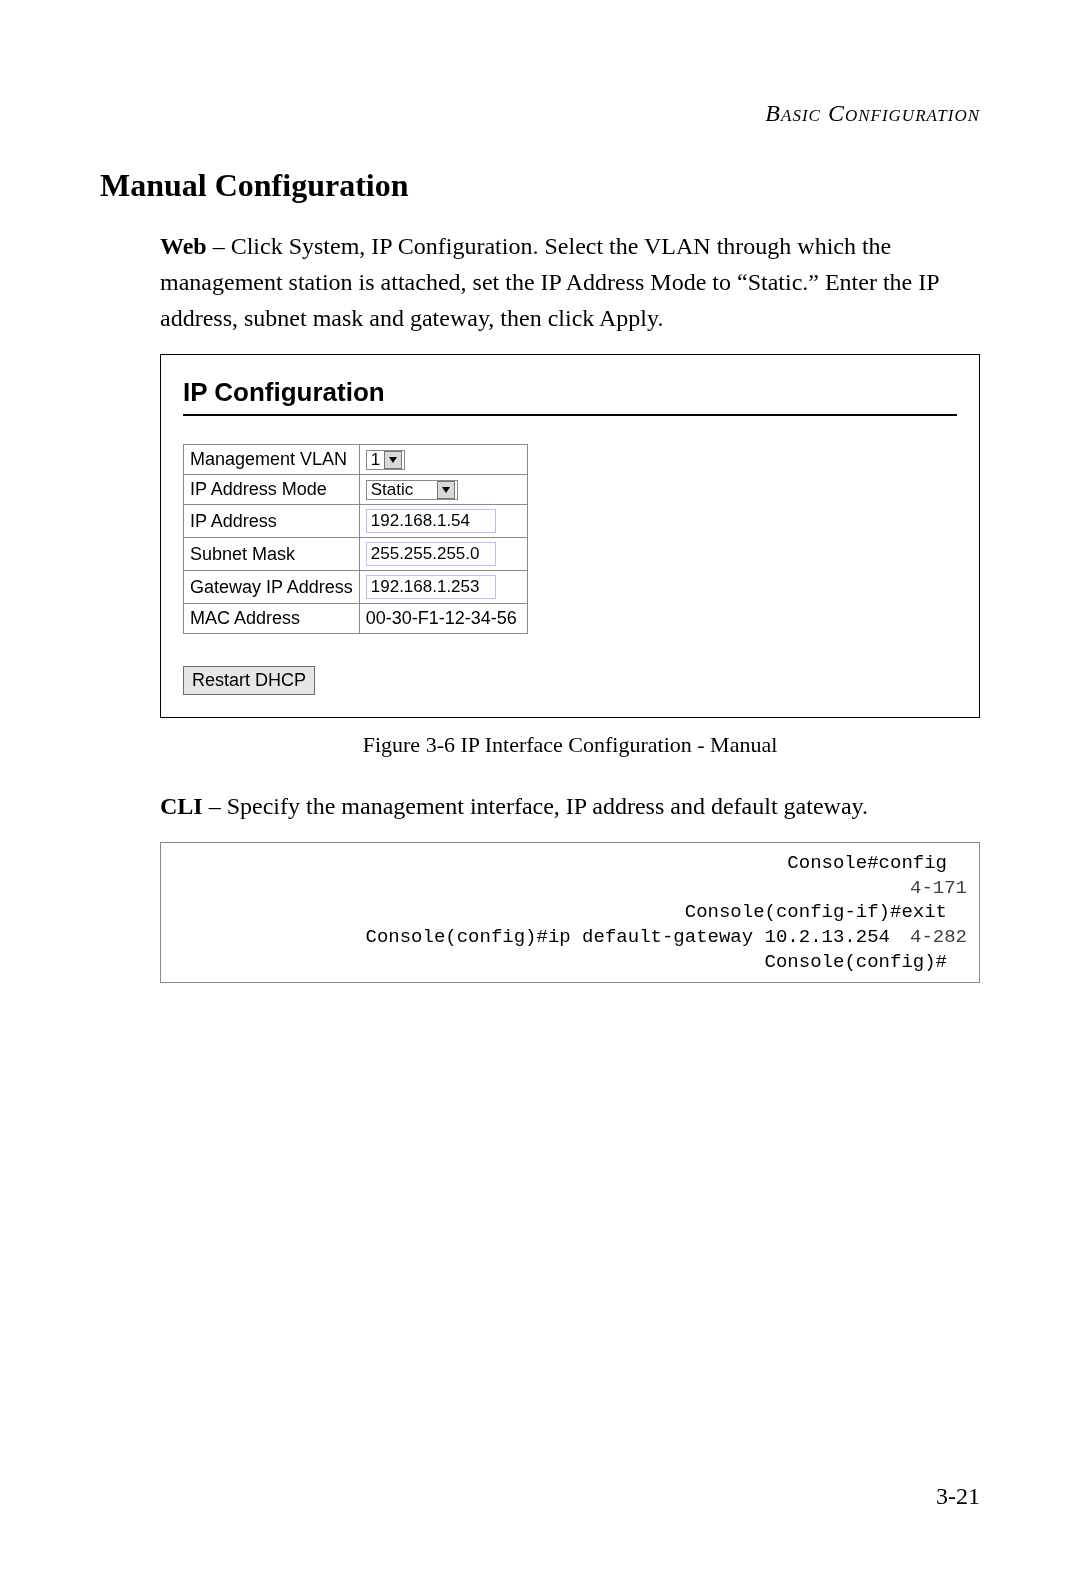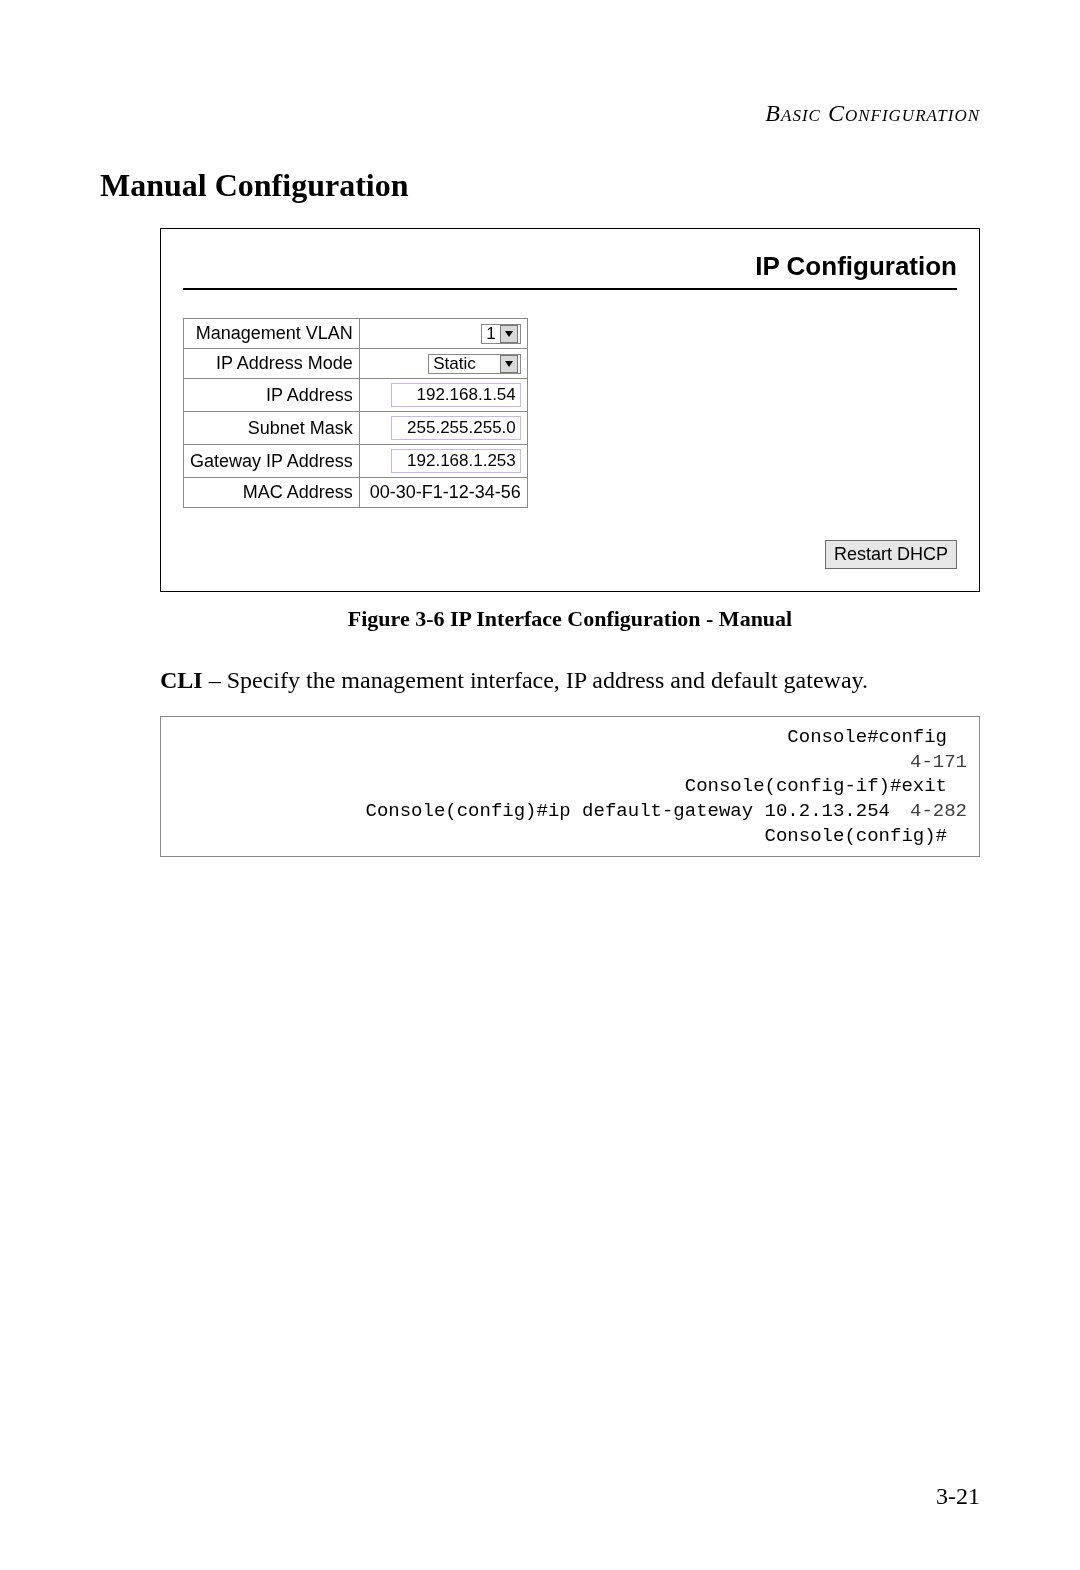"Web – Click System, IP" p.body-text { html: none -> <p> <b>Web</b><span> – Click System, IP Configuration. Select the VLAN through which the management station is attached, set the IP Address Mode to “Static.” Enter the IP address, subnet mask and gateway, then click Apply.</span> </p> }
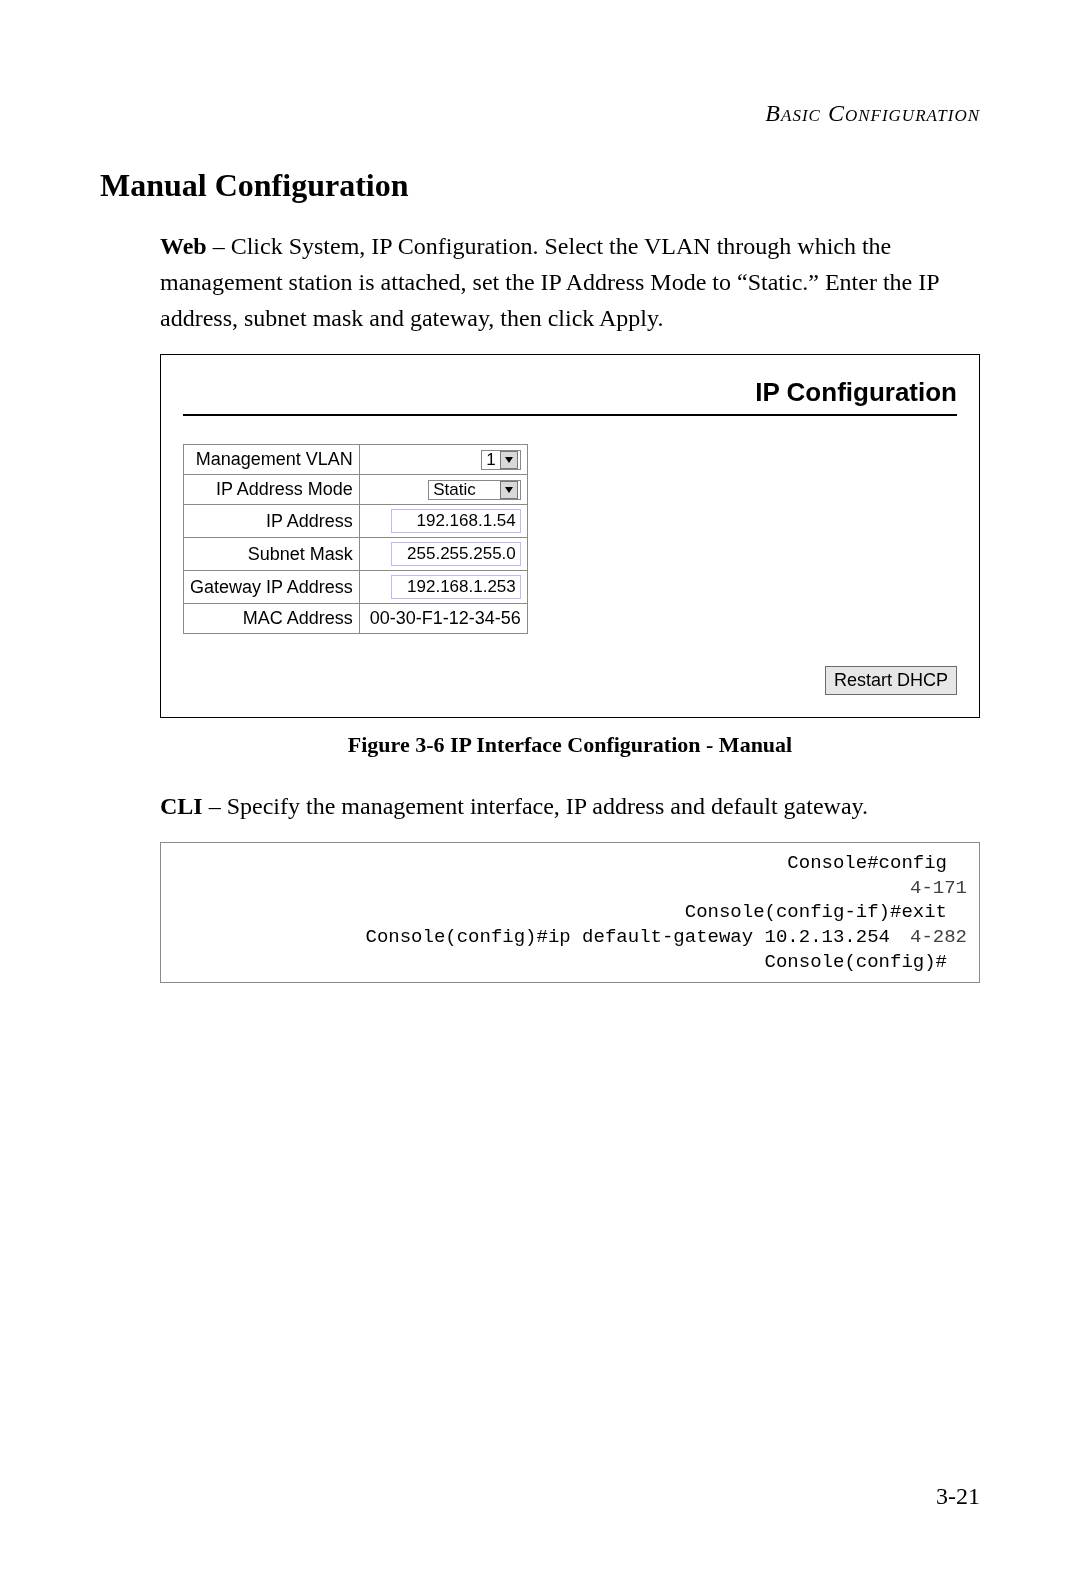"IP Configuration" .figure-box { text-align: right -> none }
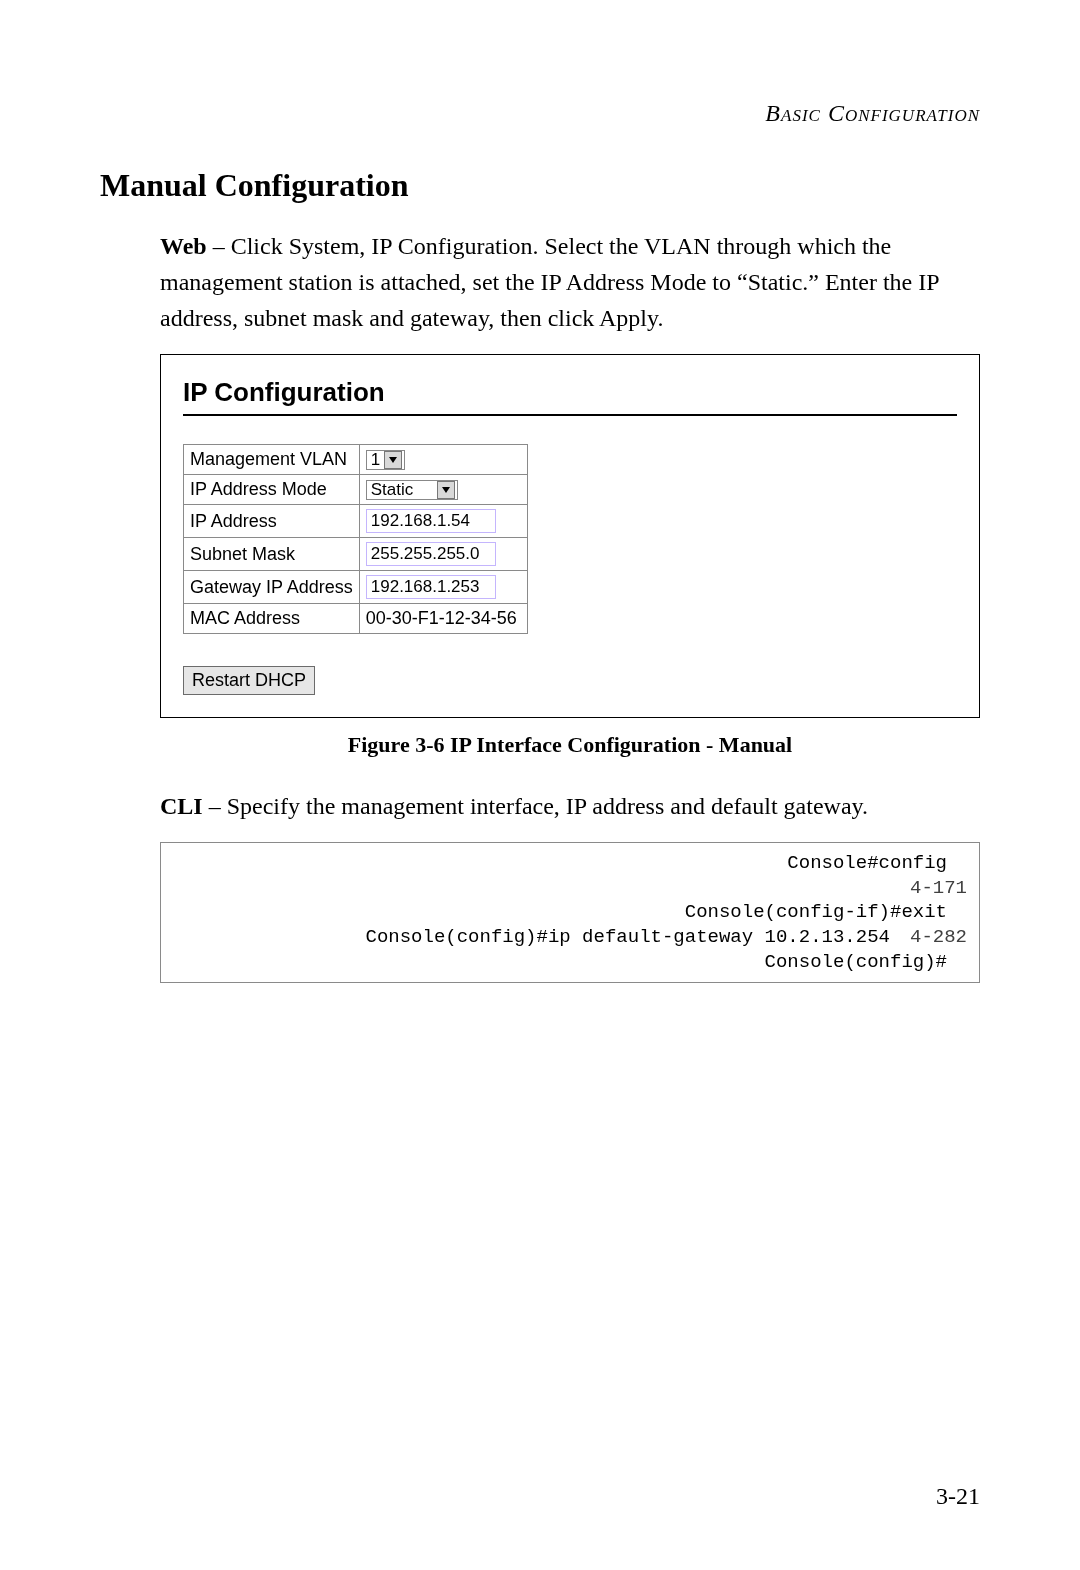"Figure 3-6 IP Interface Configuration" .figure-caption { font-weight: bold -> normal }
